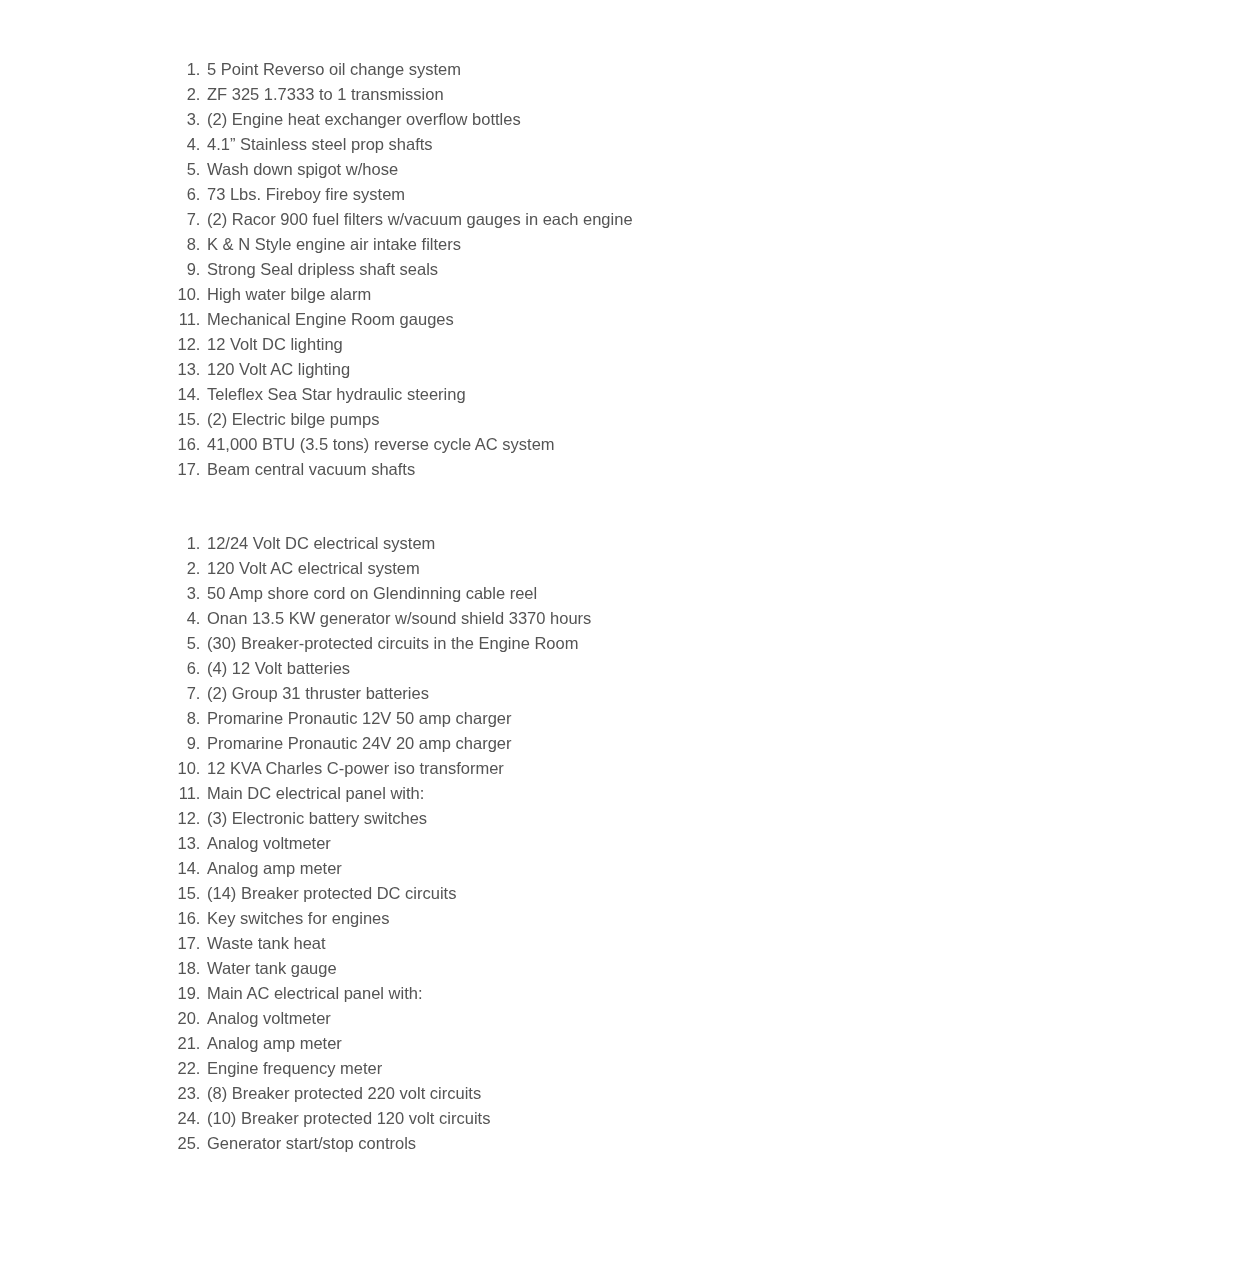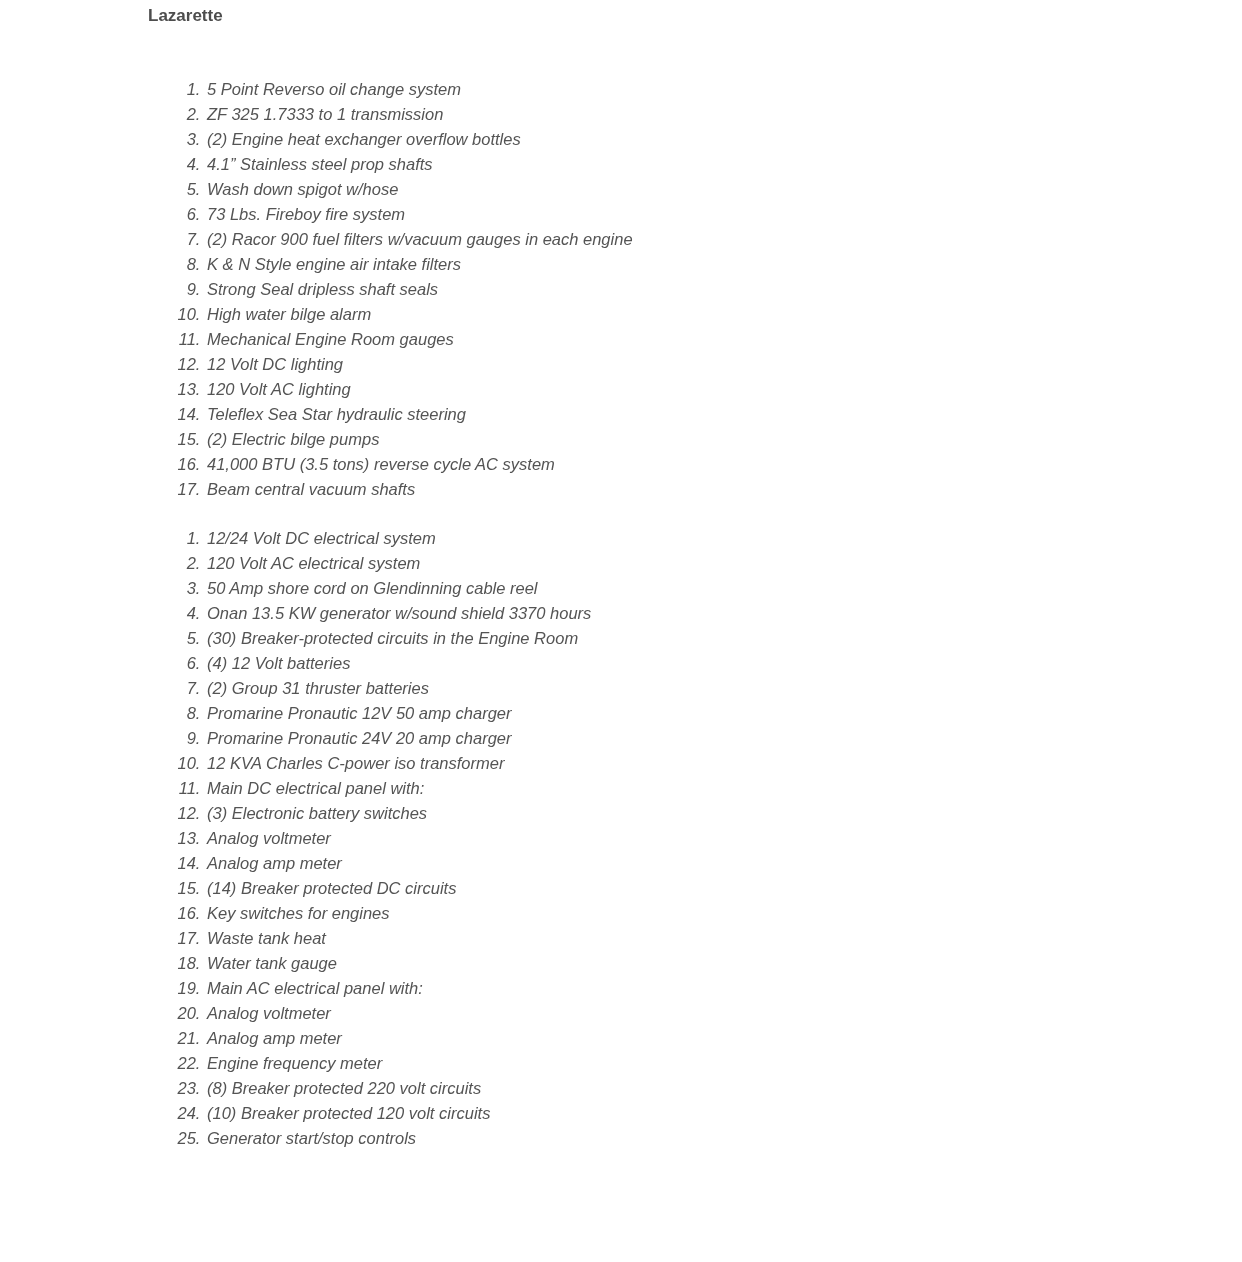"Lazarette" h3.section-heading { html: <h3>Lazarette</h3> -> none }
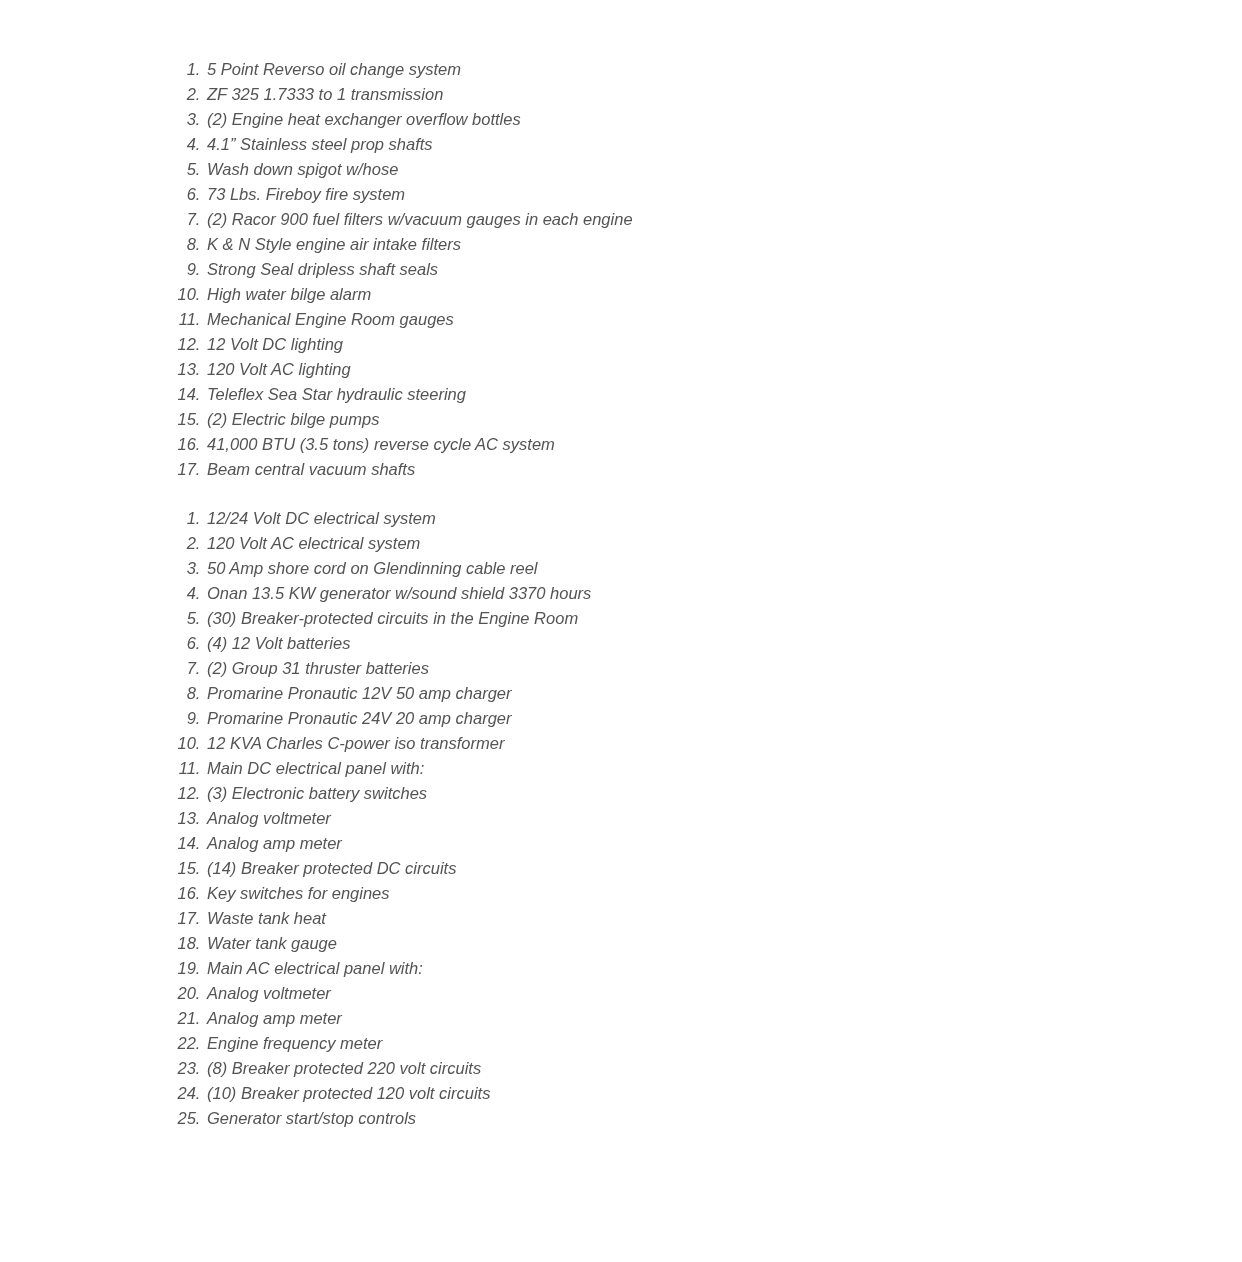"5 Point Reverso oil change" ol.item-list li { font-style: italic -> none }
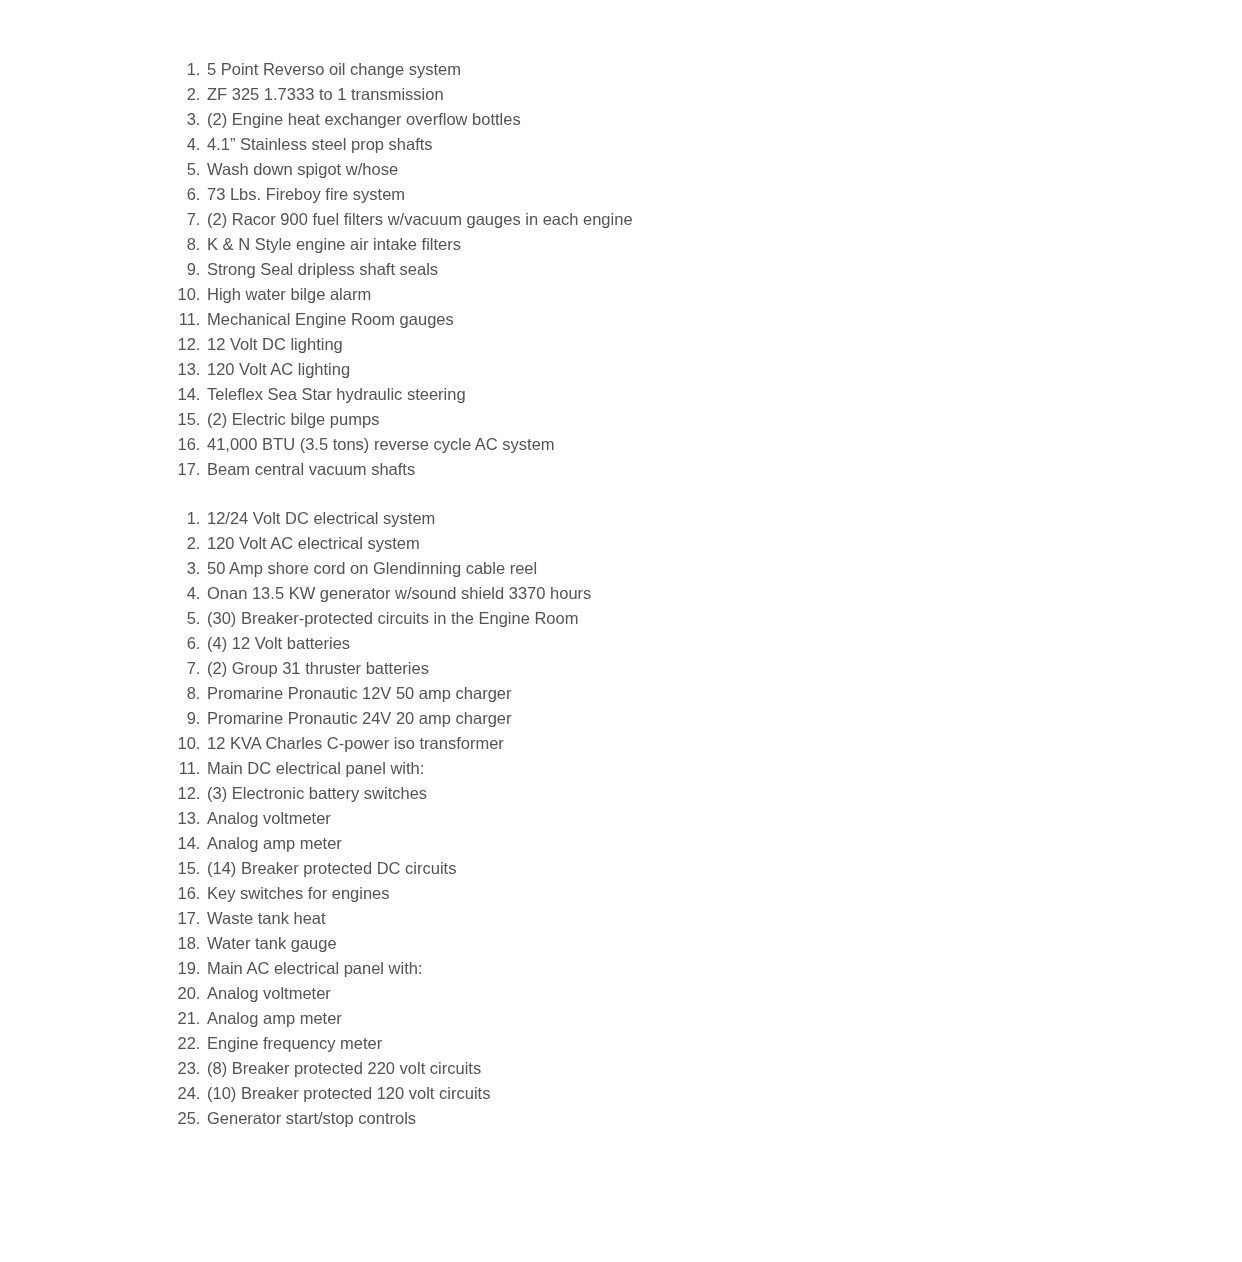"12/24 Volt DC electrical system" .section-electrical ol.item-list { margin-top: 24px -> 49px }
